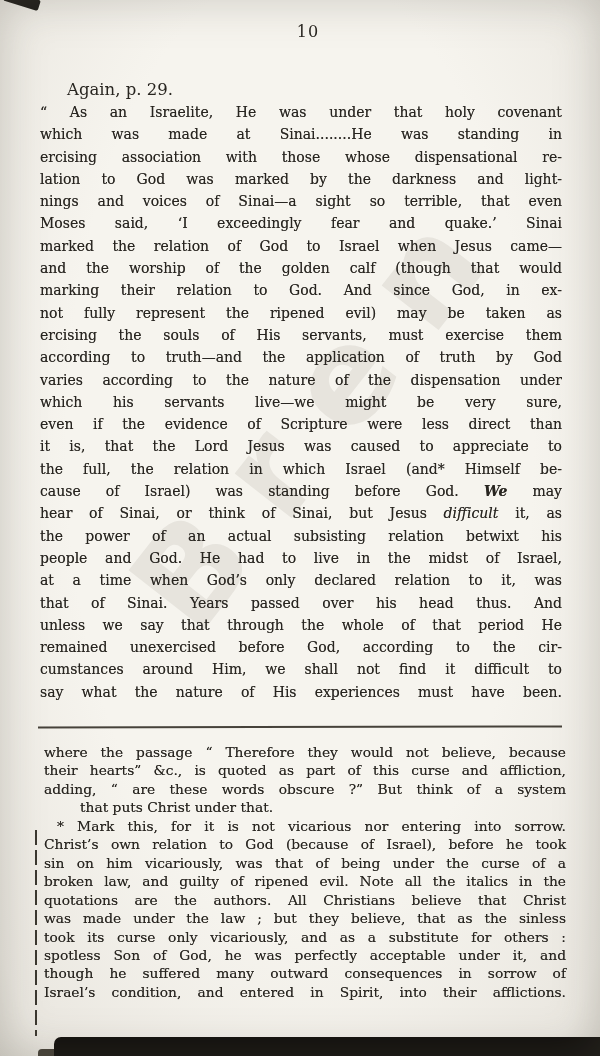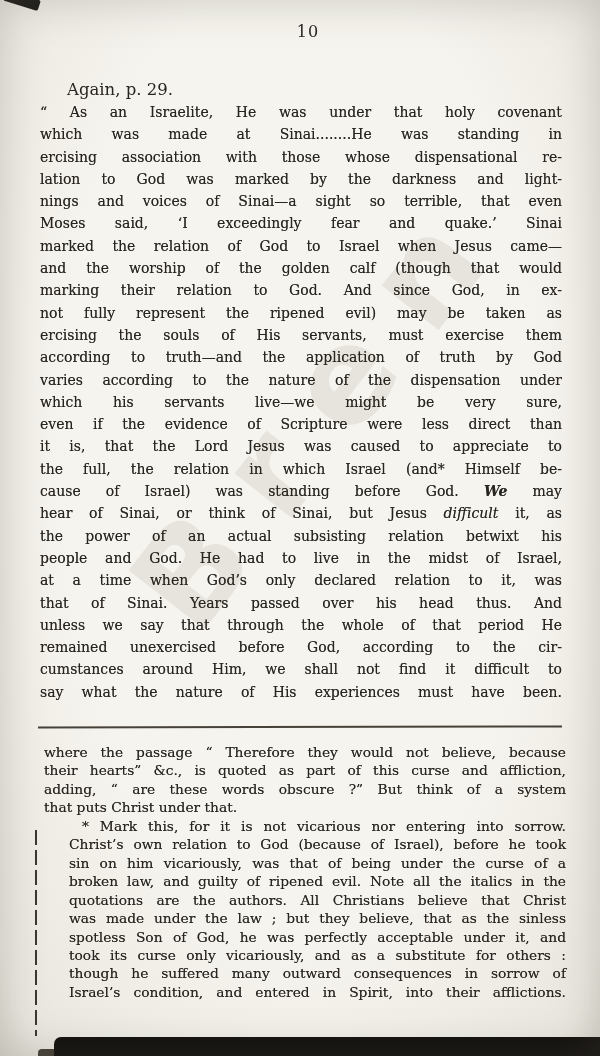"that puts Christ under that." .tline.no-just { margin-left: none -> 36px }
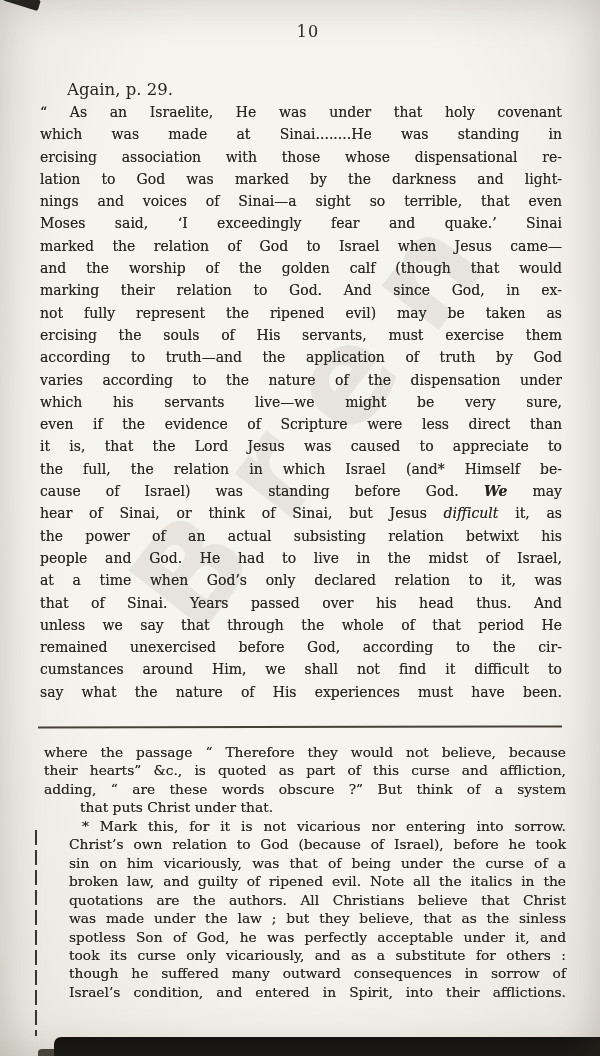"* Mark this, for it" .fn-para2 { margin-left: 25px -> none }
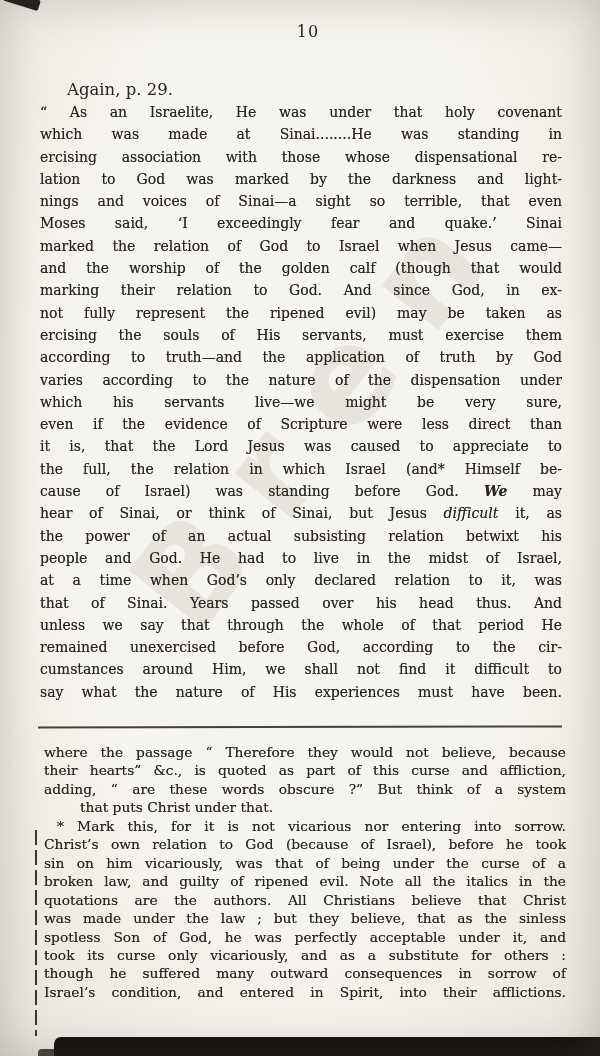"spotless Son of God, he" div.tline { order: before "took its curse only vicariously," -> after "took its curse only vicariously," }
